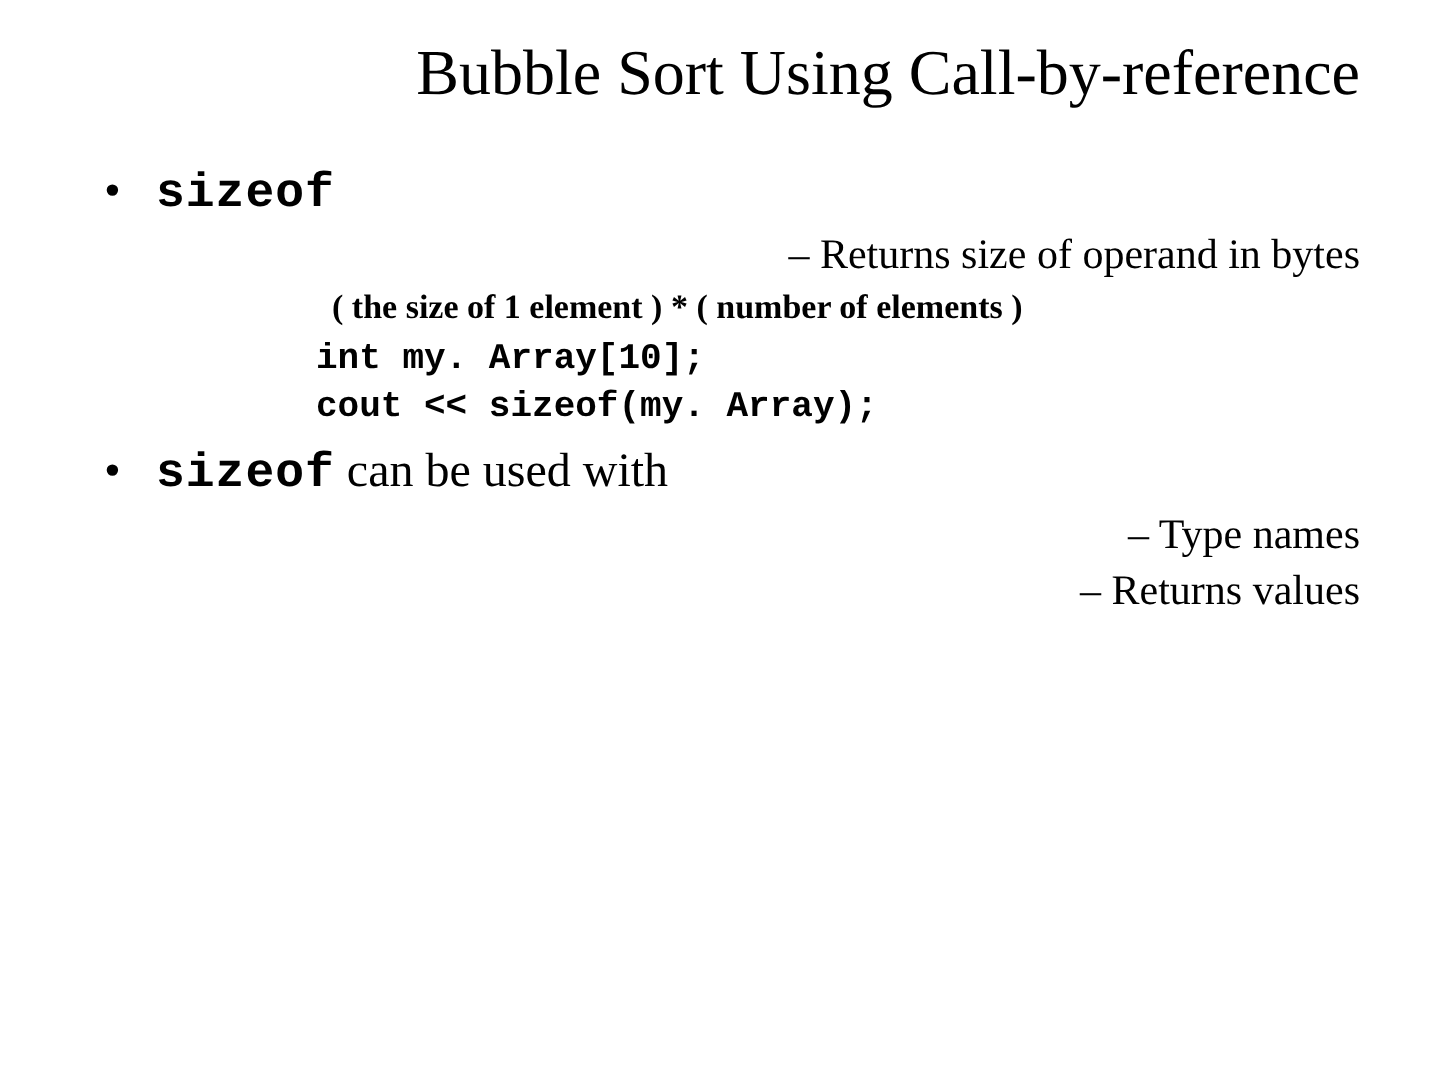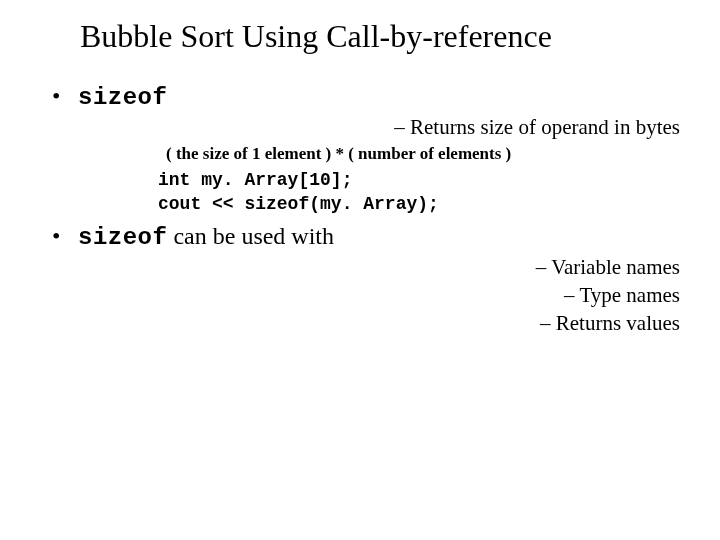"Bubble Sort Using Call-by-reference" .title { text-align: left -> right }
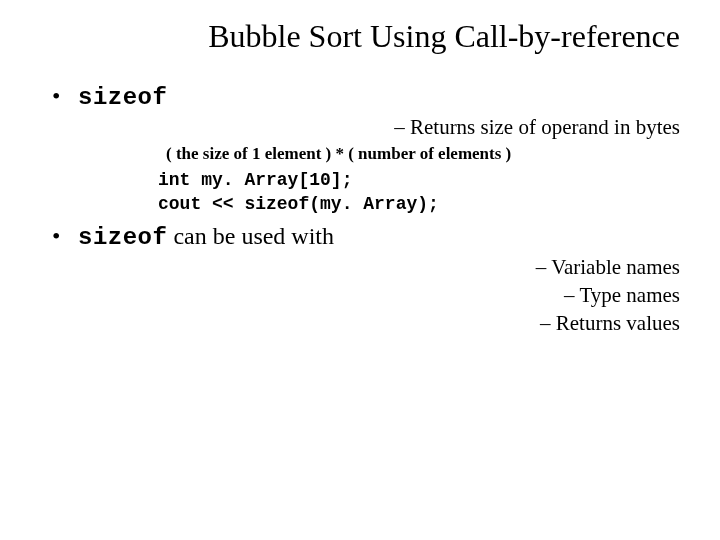"Variable names" li.dash { html: <li> <span>Variable names</span> </li> -> none }
